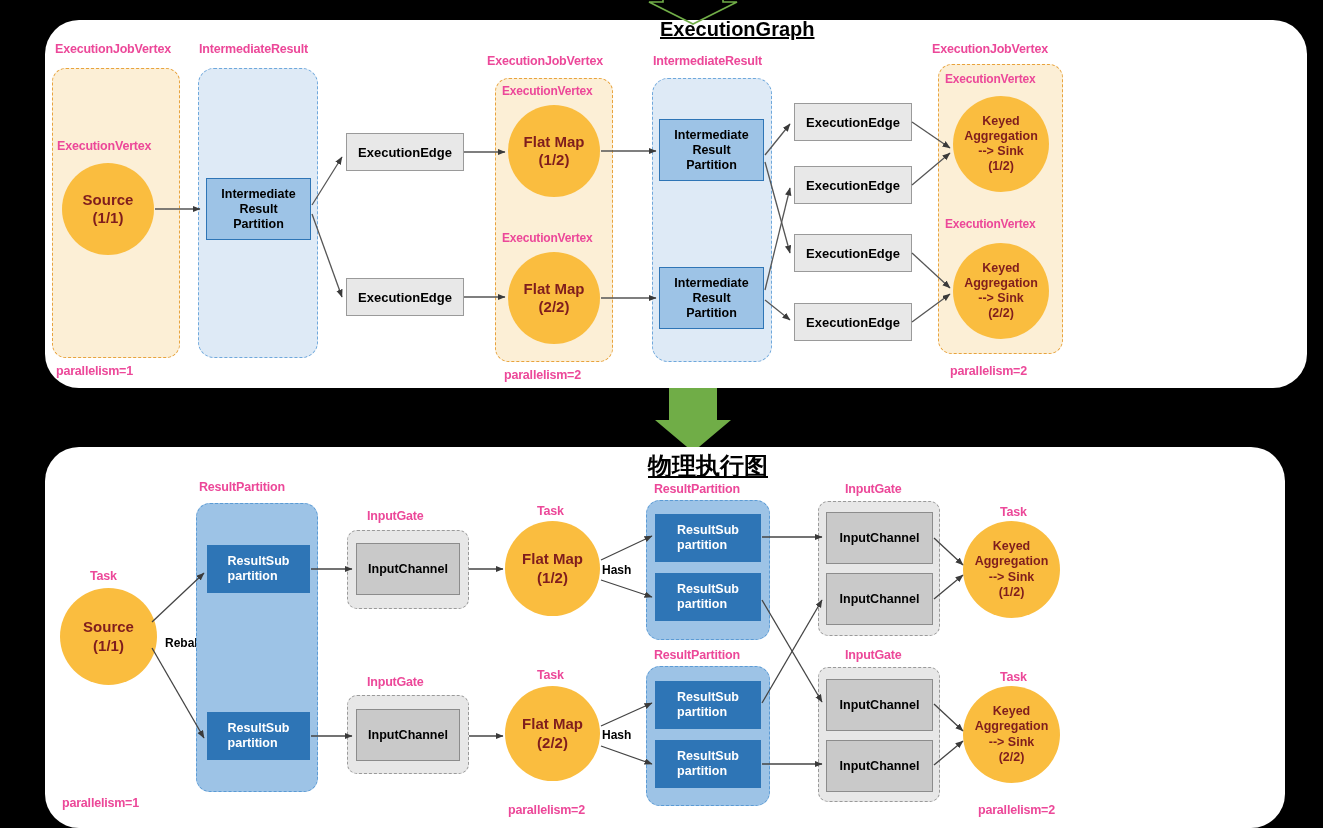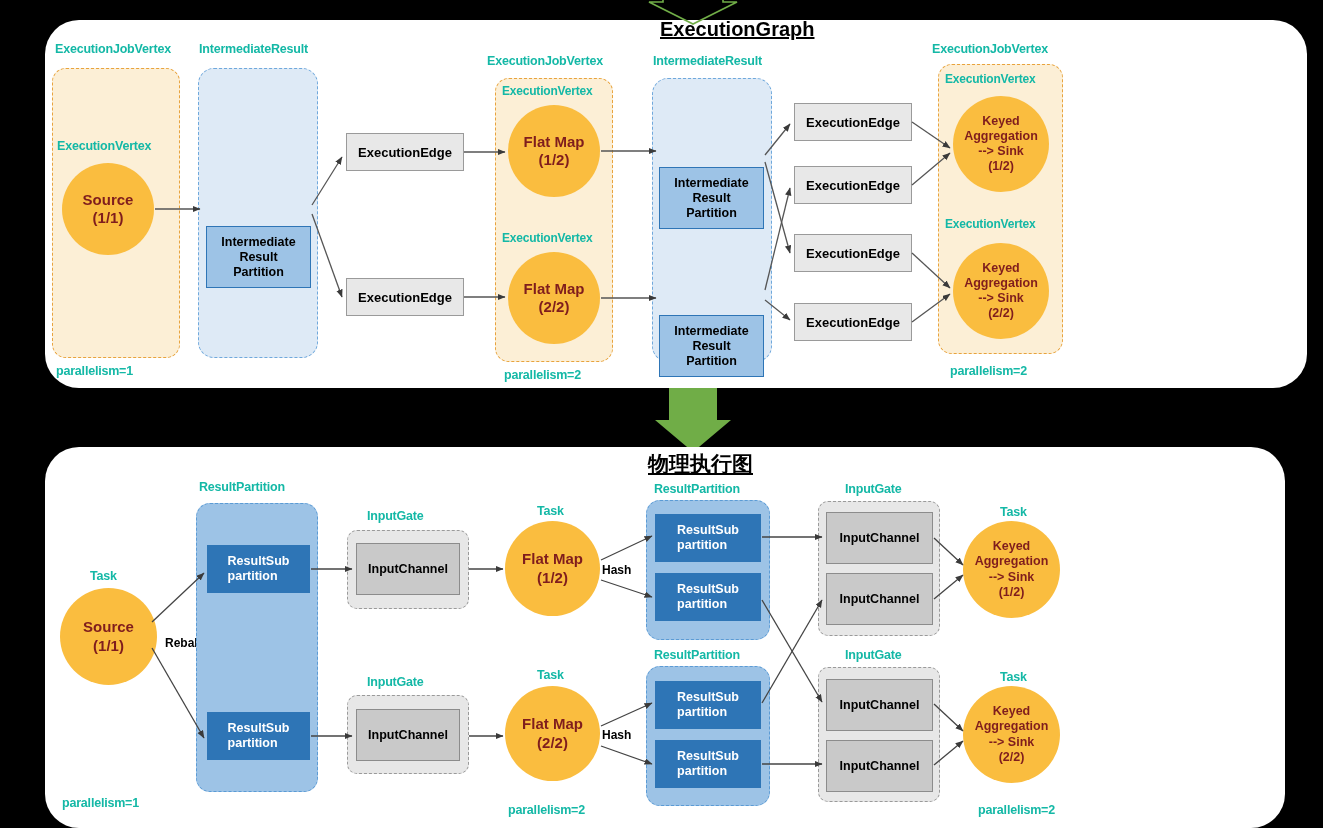"ExecutionJobVertex" .caption { color: #14b8a6 -> #ec4899 }
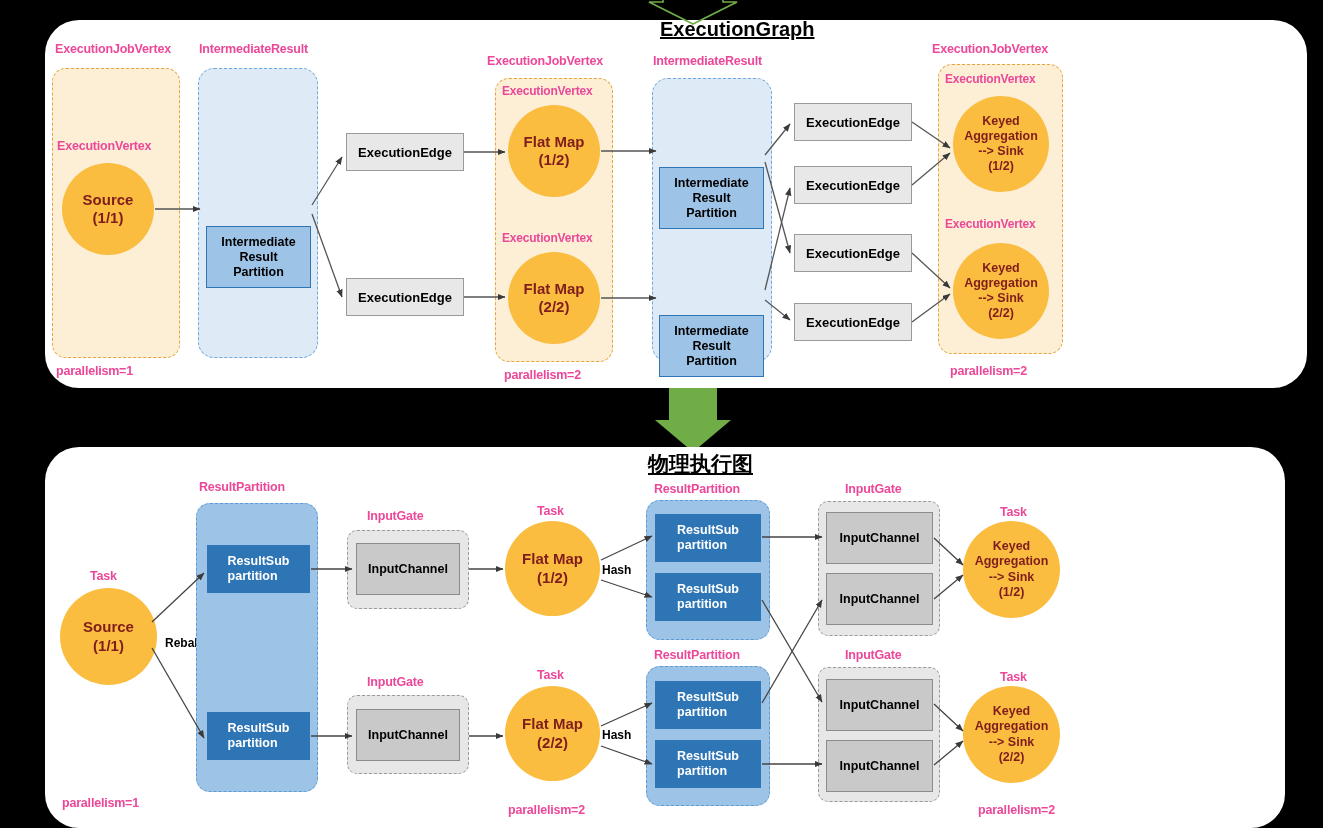"Intermediate" .irp { margin-top: 48px -> none }
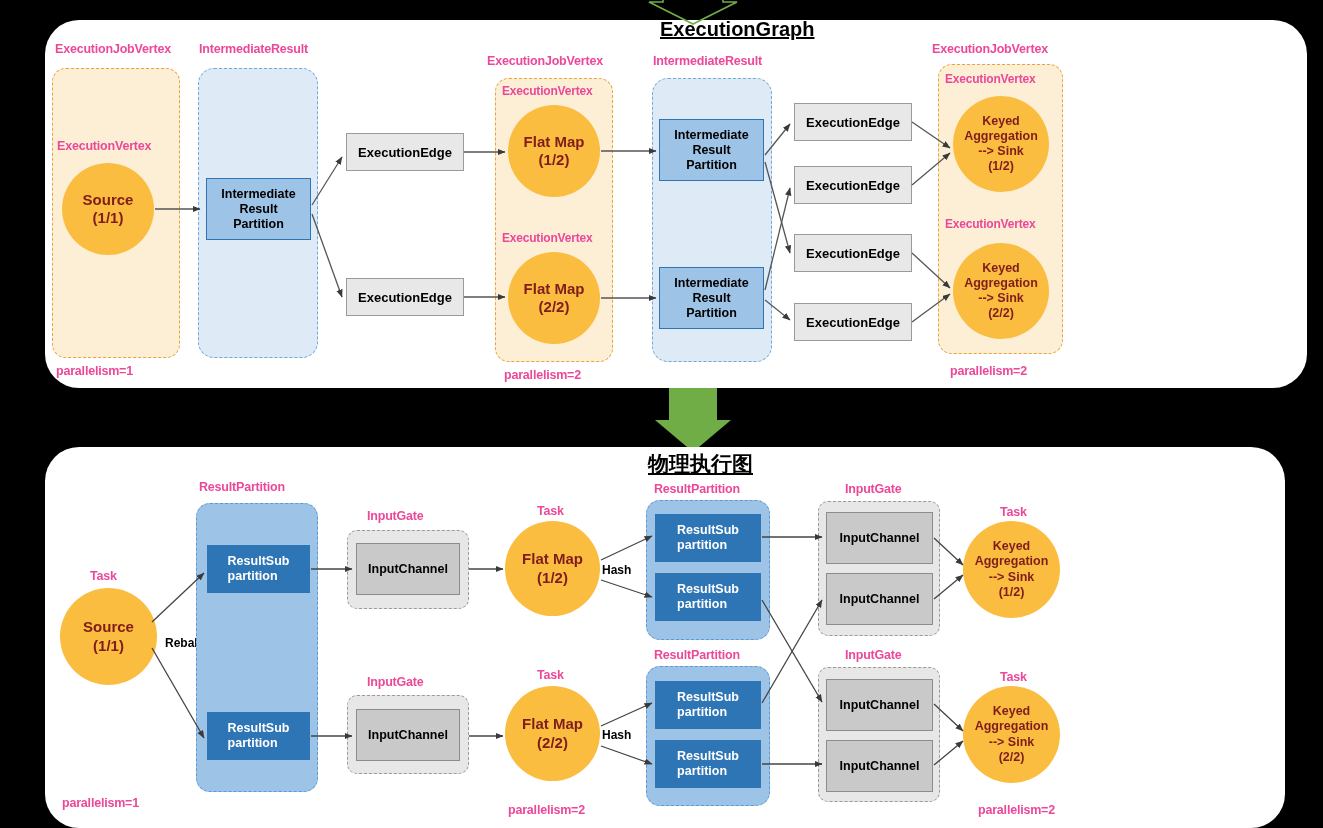"物理执行图" div.title { font-size: 21px -> 24px }
